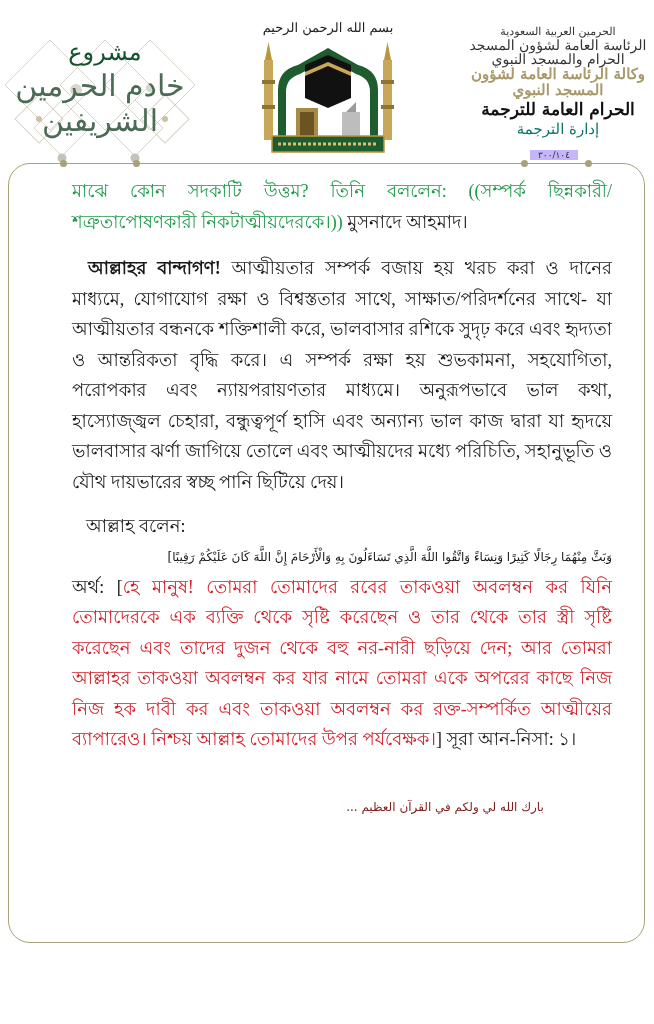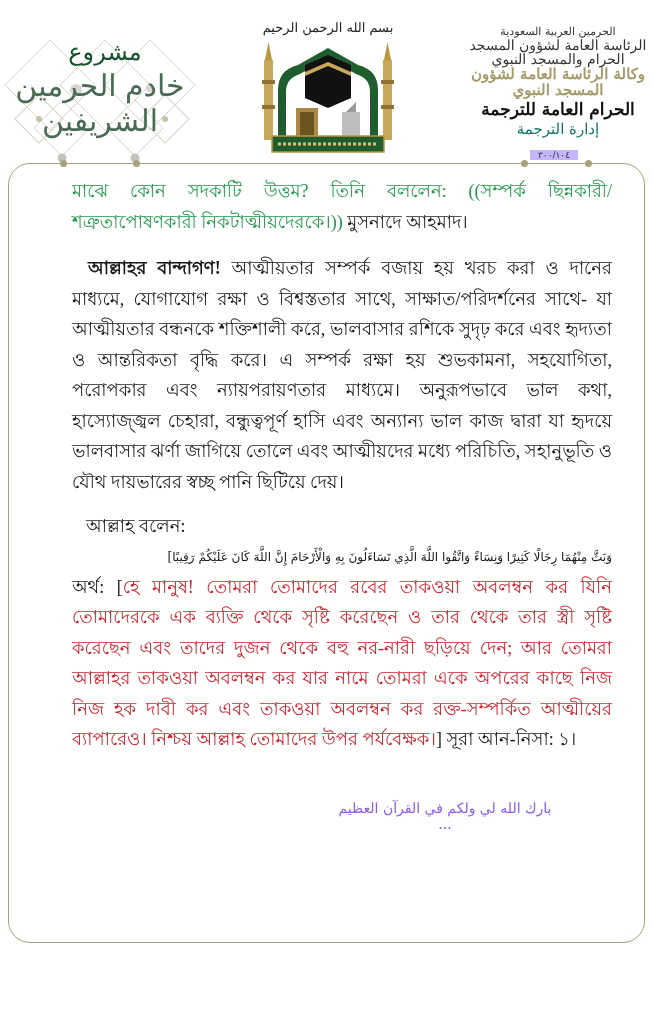"بارك الله لي ولكم في" .closing { color: #8b5cf6 -> #7f1d1d; font-size: 14px -> 12px }
